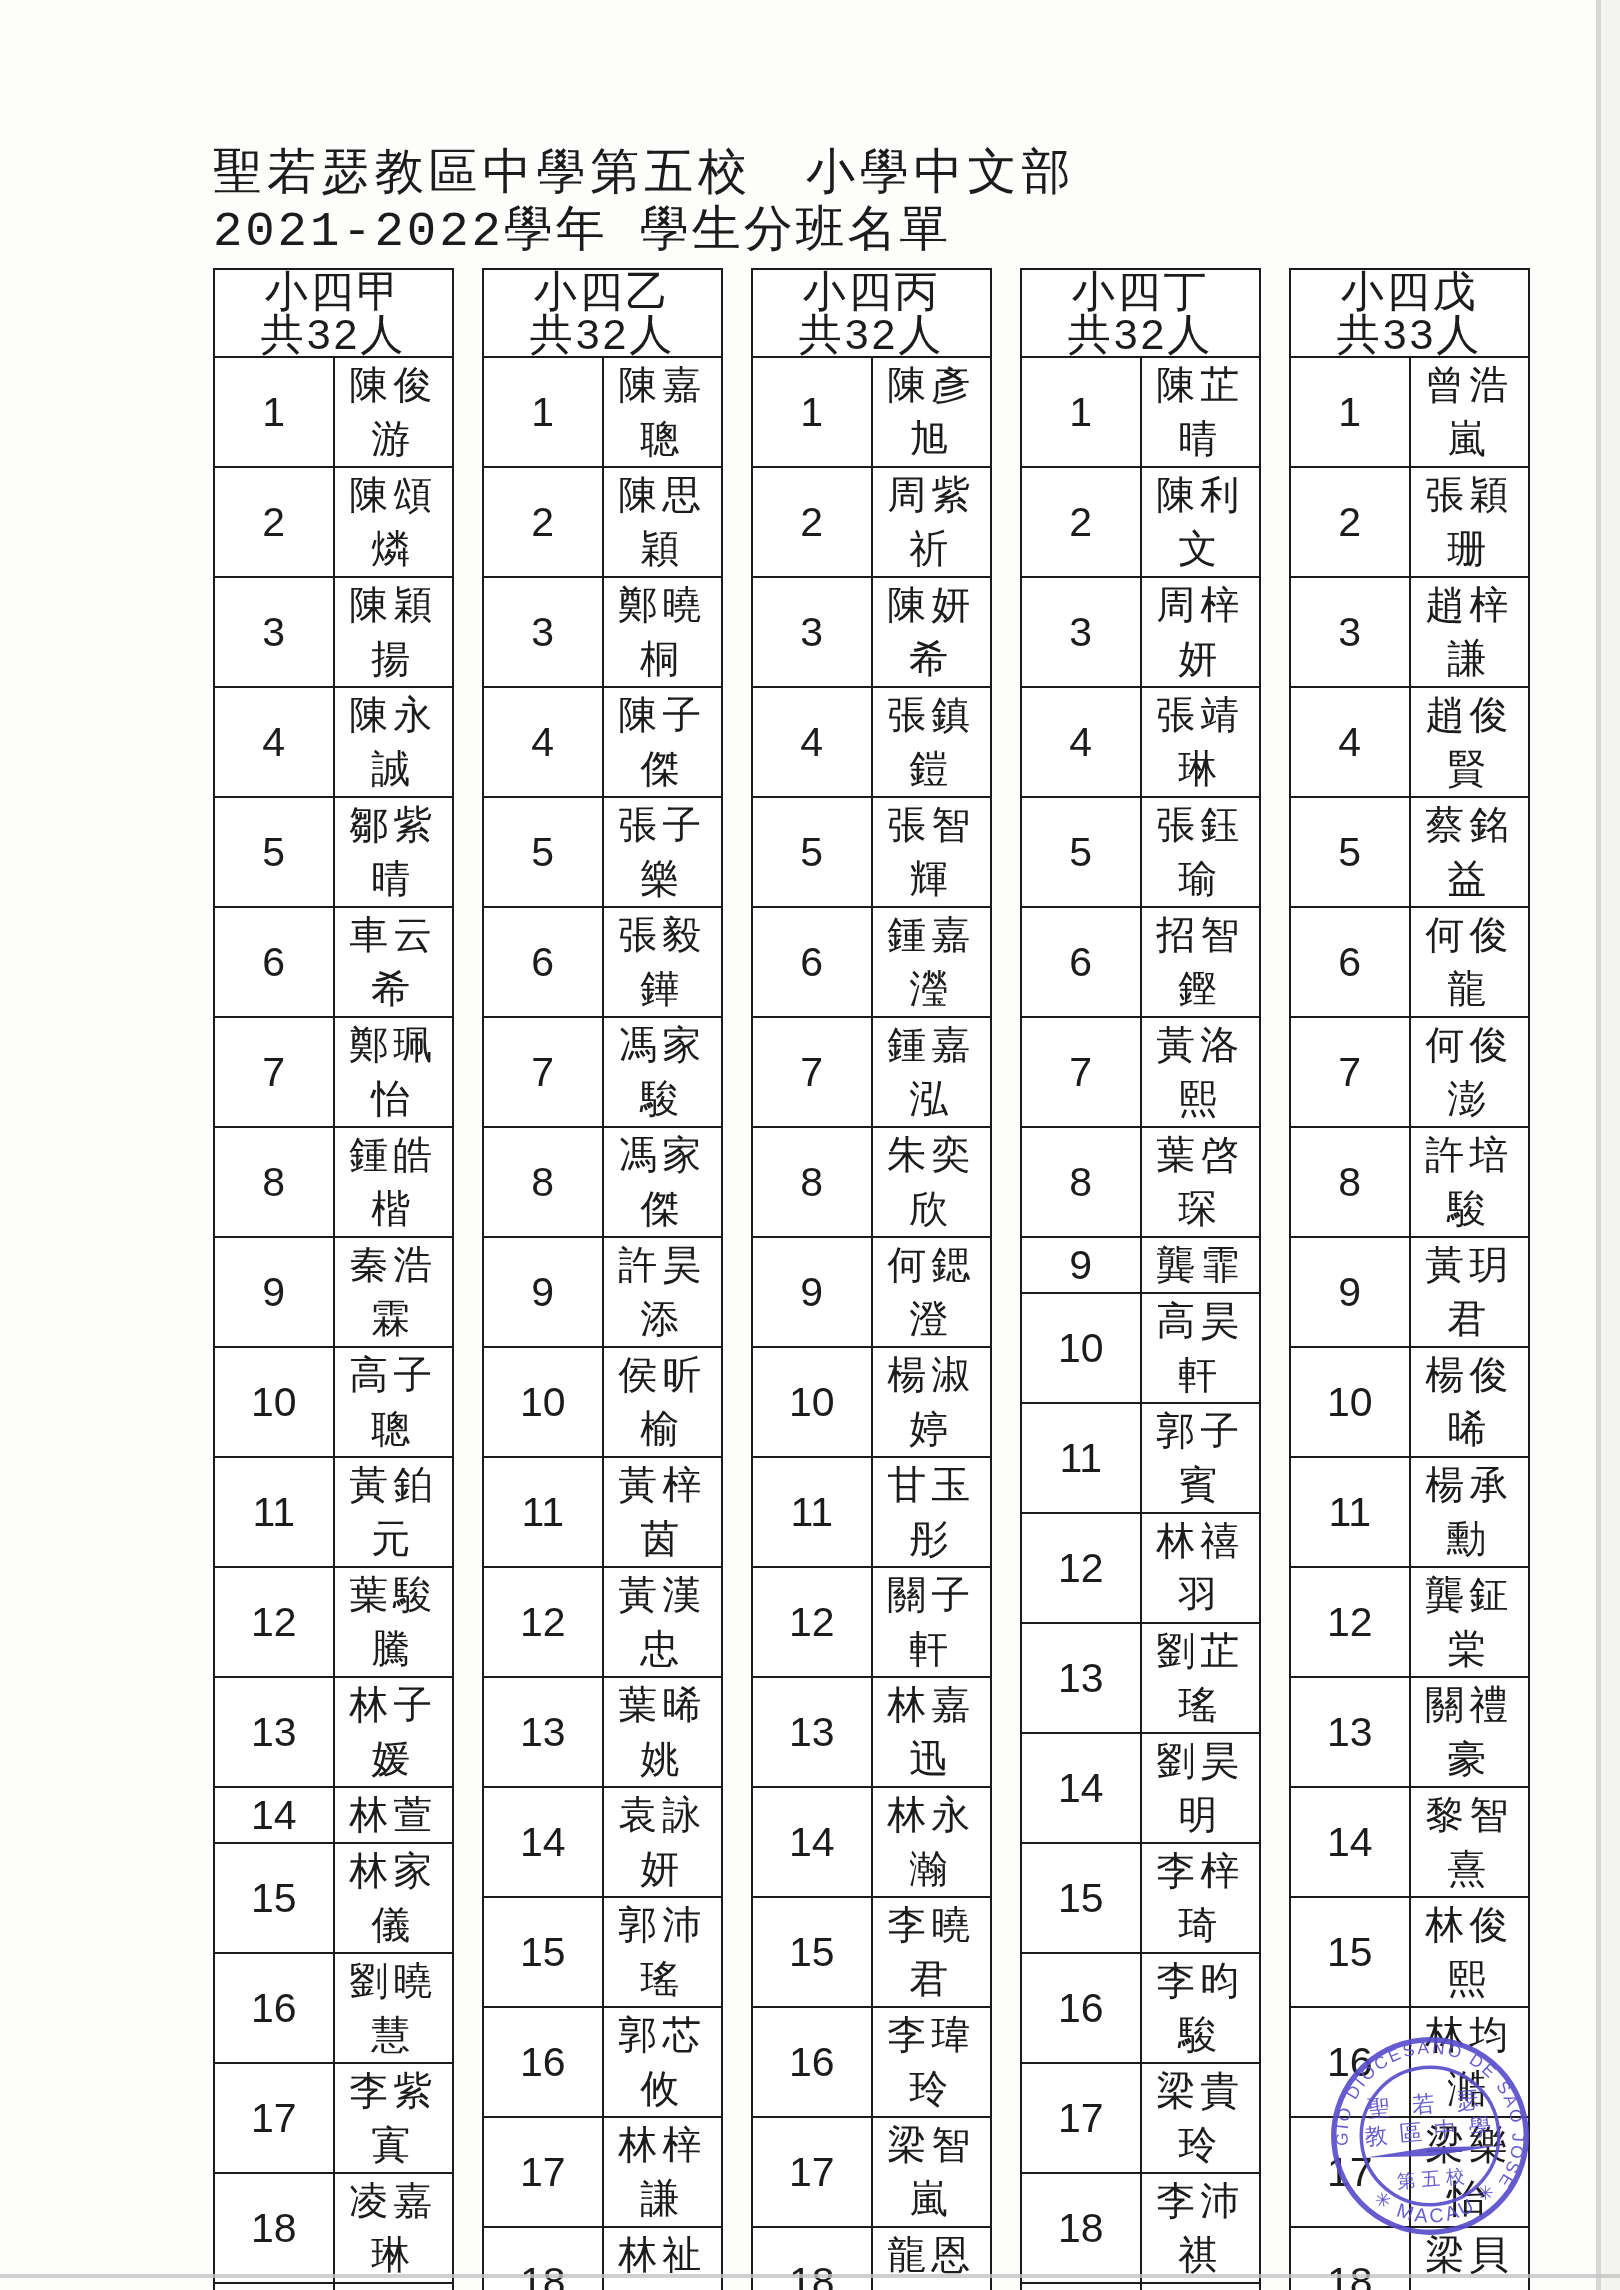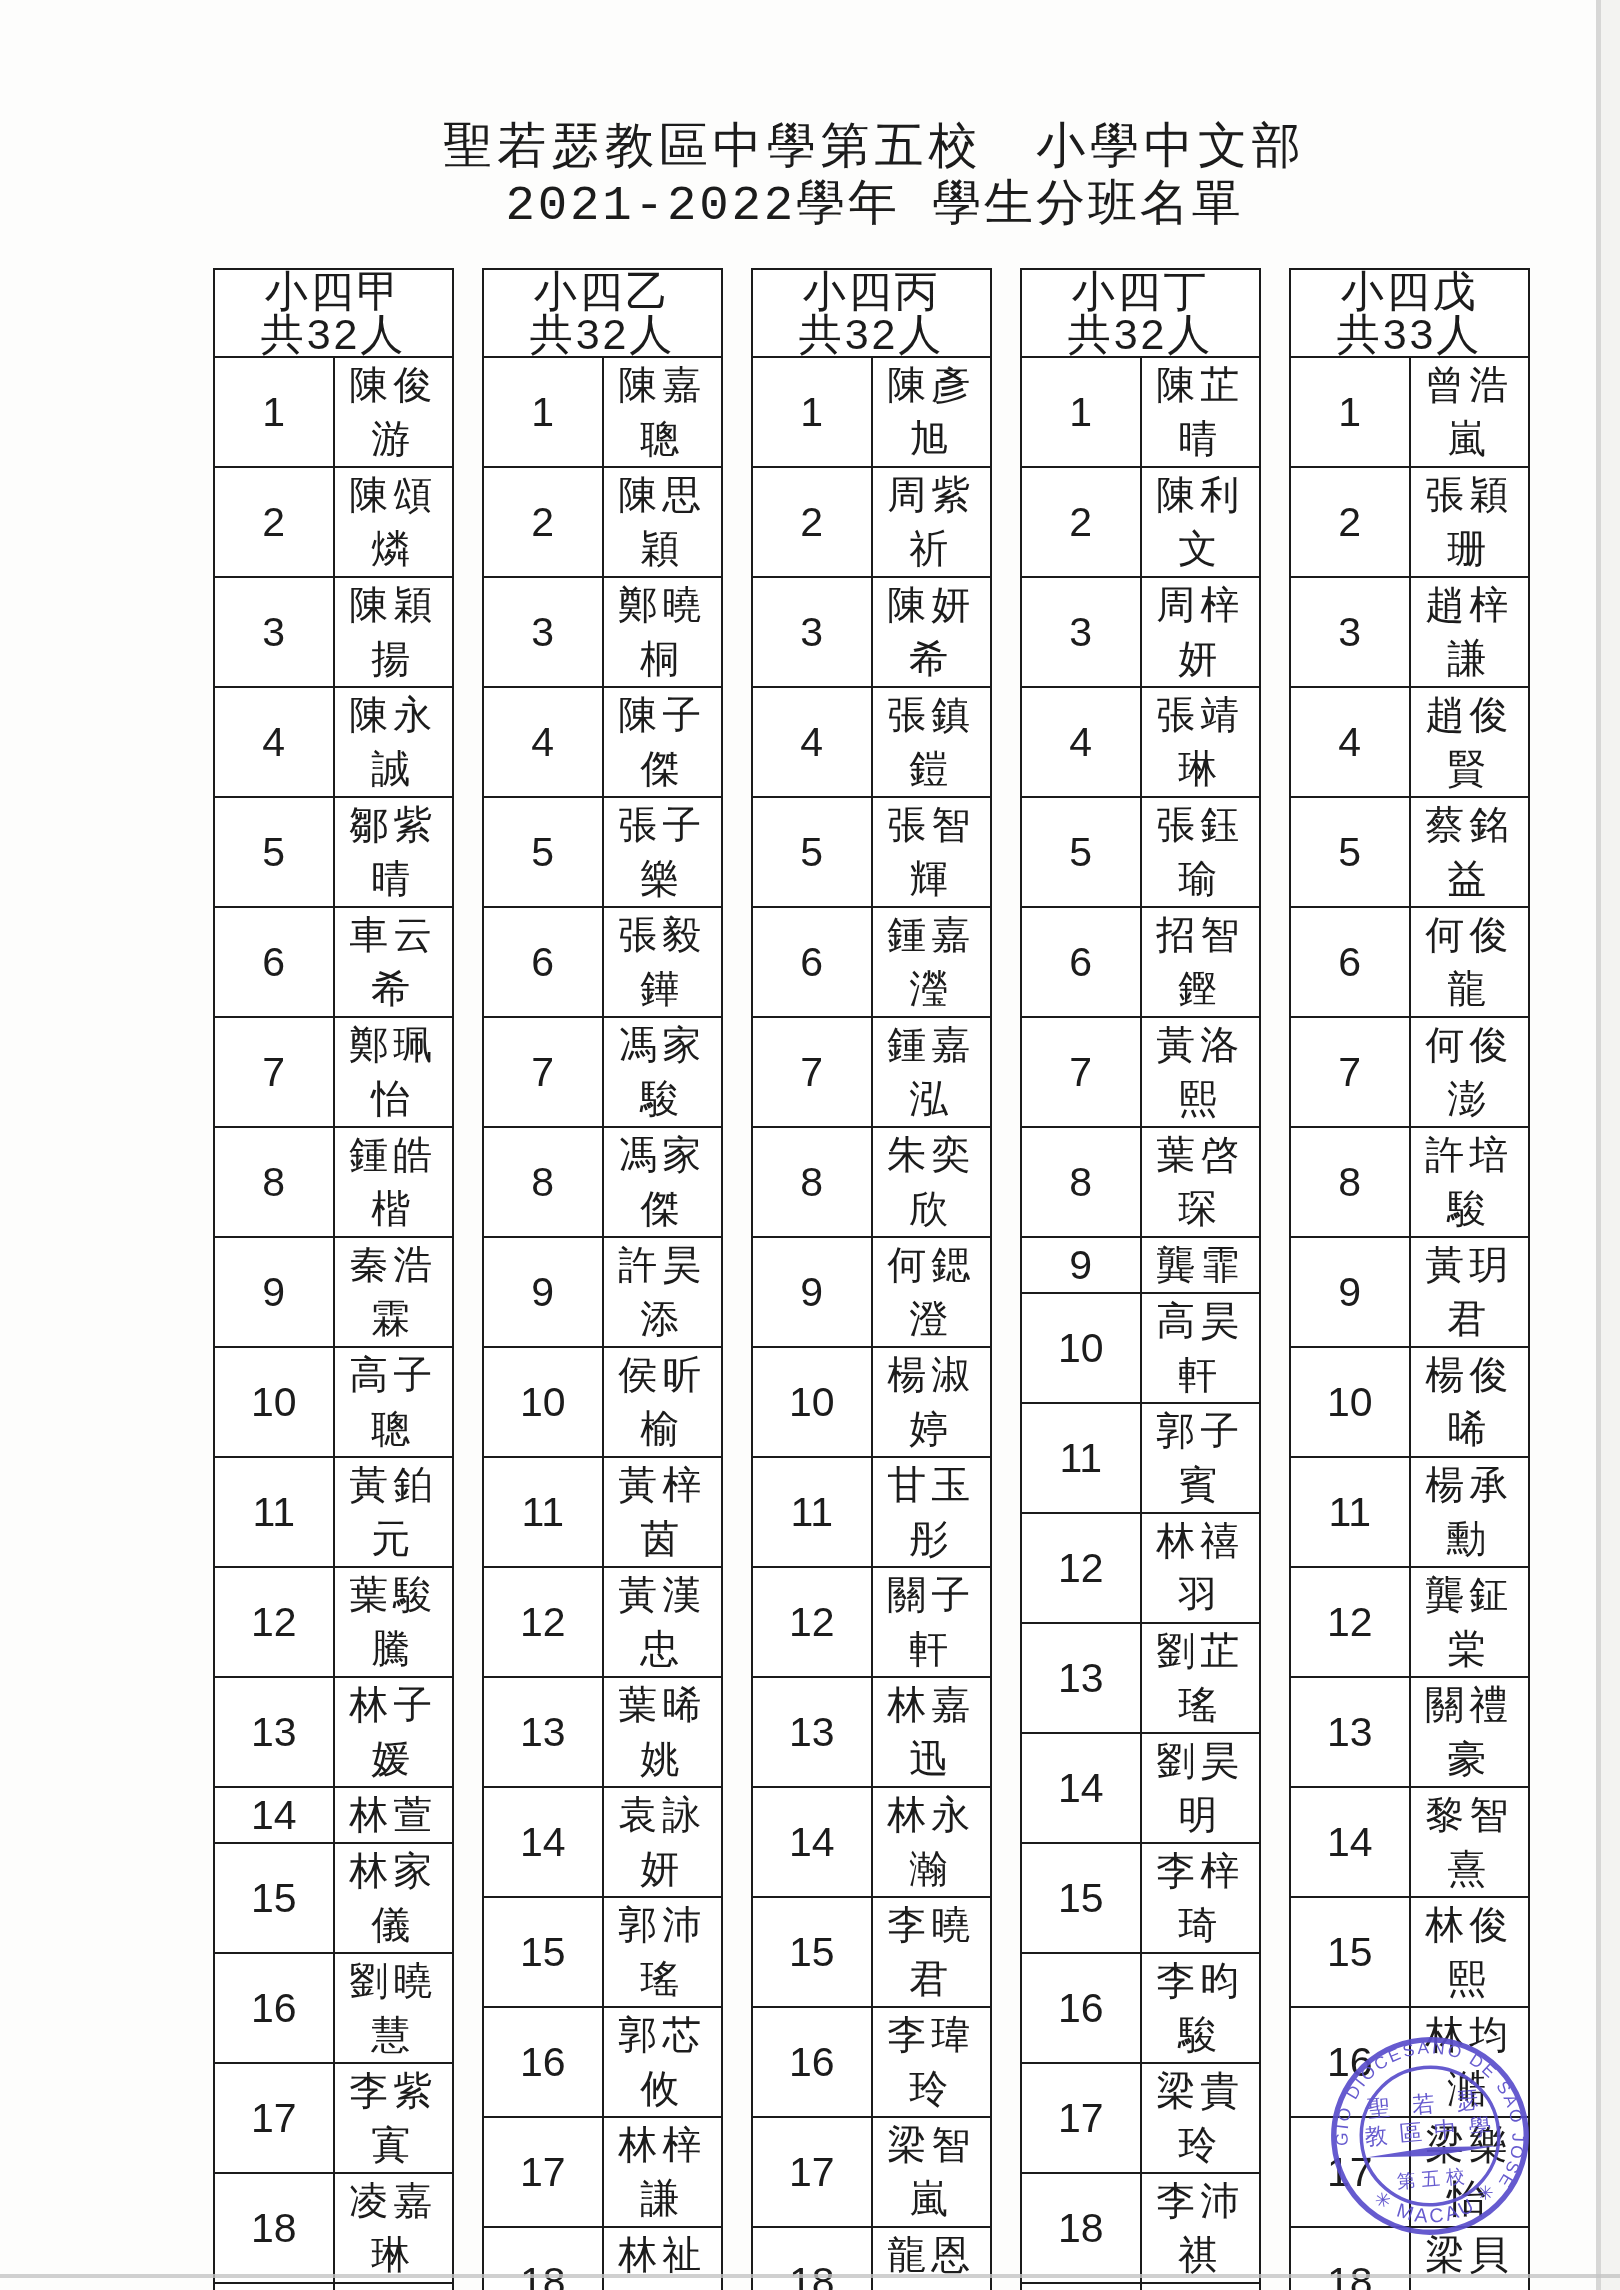"聖若瑟教區中學第五校 小學中文部" .titles { text-align: center -> left; top: 118px -> 144px }
